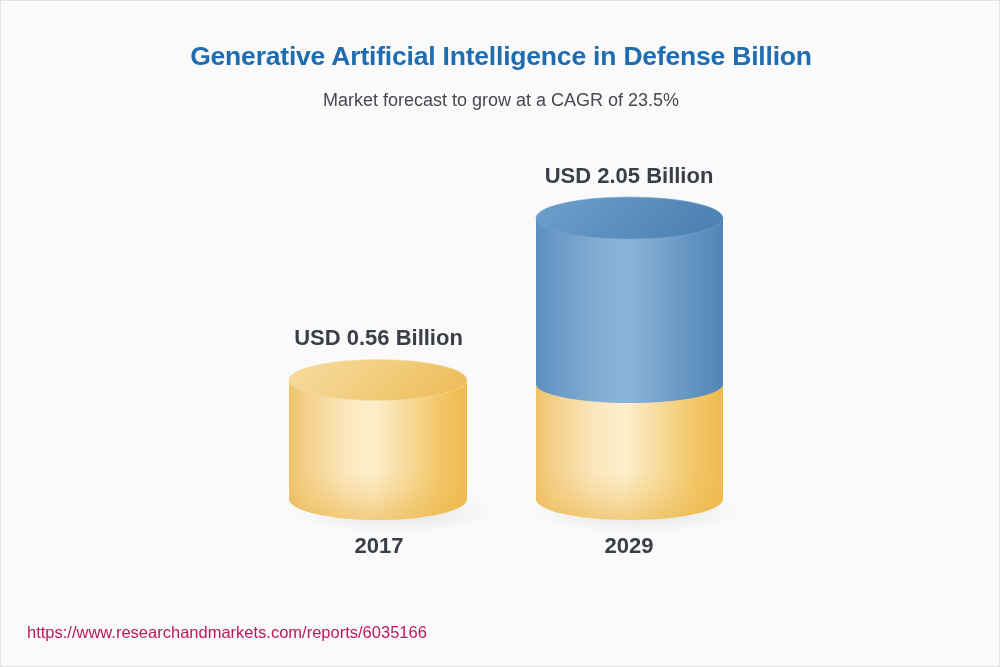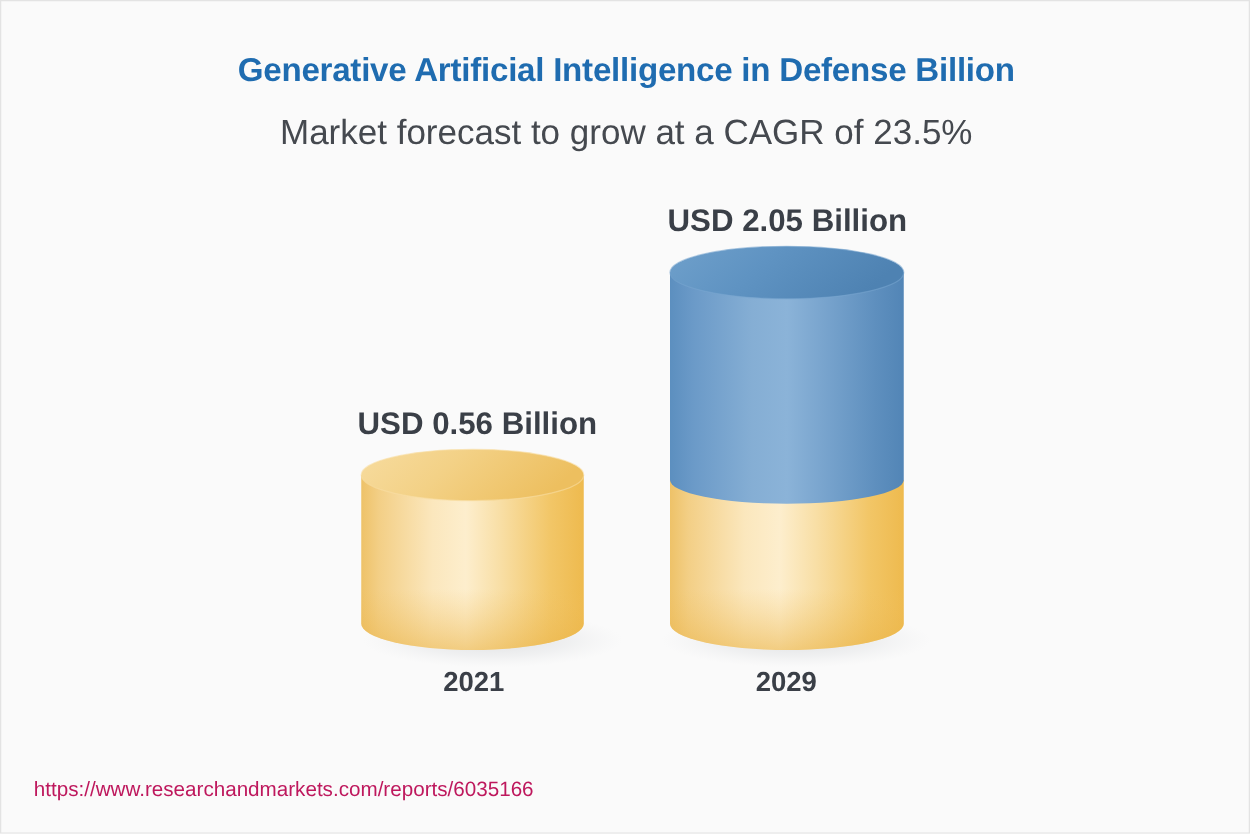"Market forecast to grow at" #chart-subtitle { font-size: 28px -> 18px }
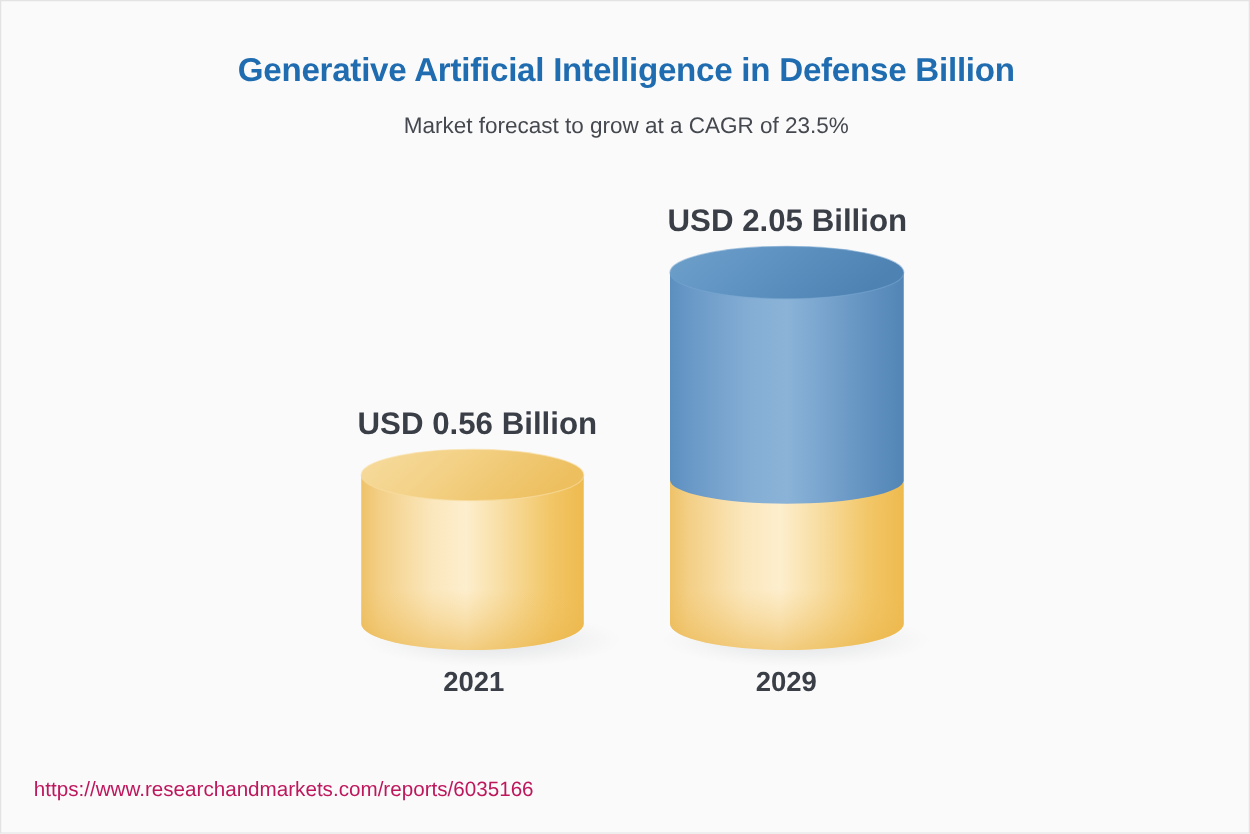"USD 2.05 Billion" .cyl-label { font-size: 25px -> 22px }
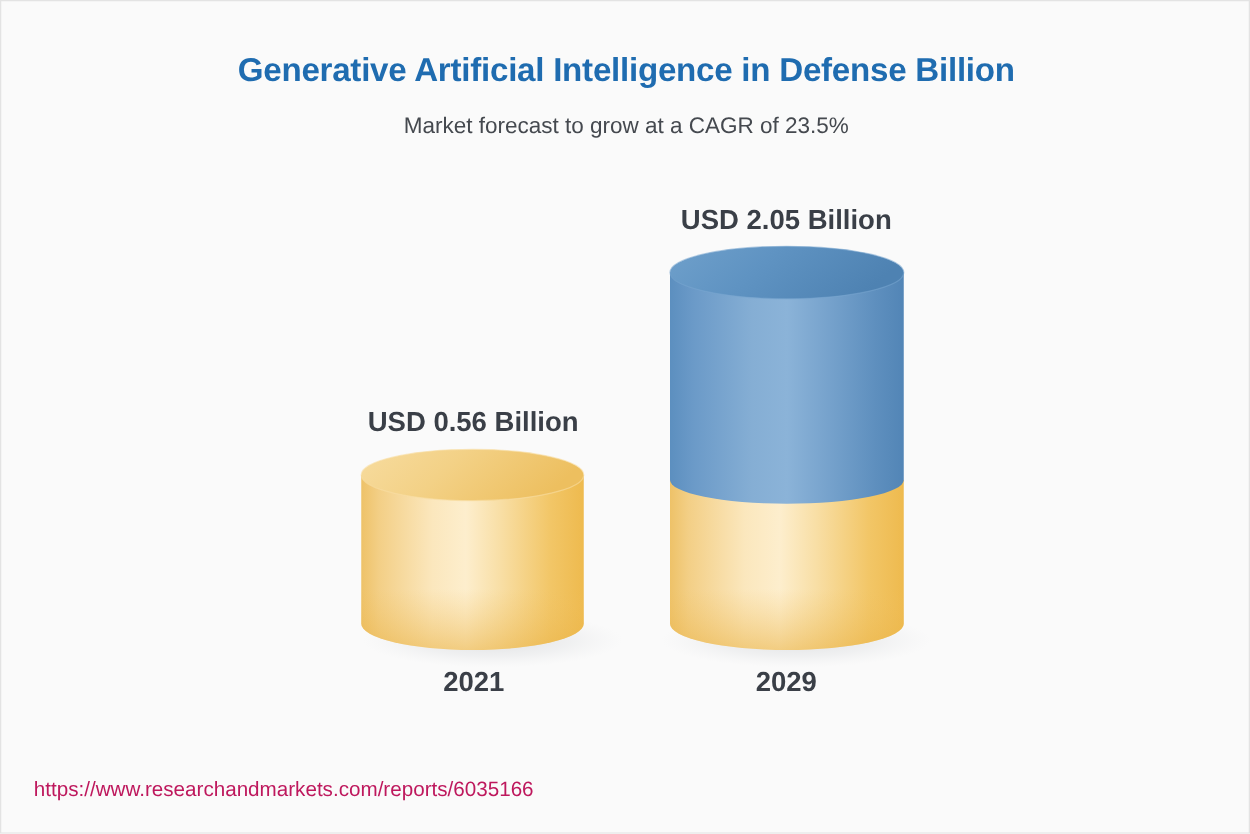"2021" div.cat-label { text: 2021 -> 2017 }
